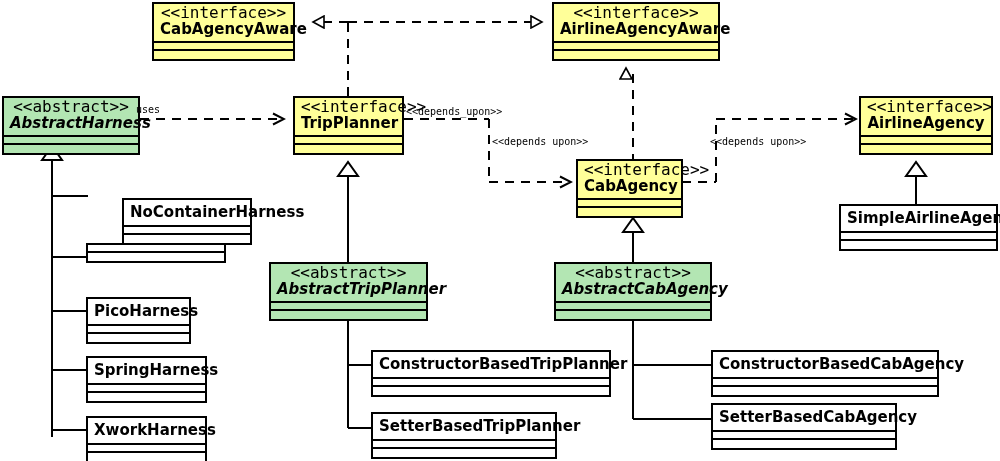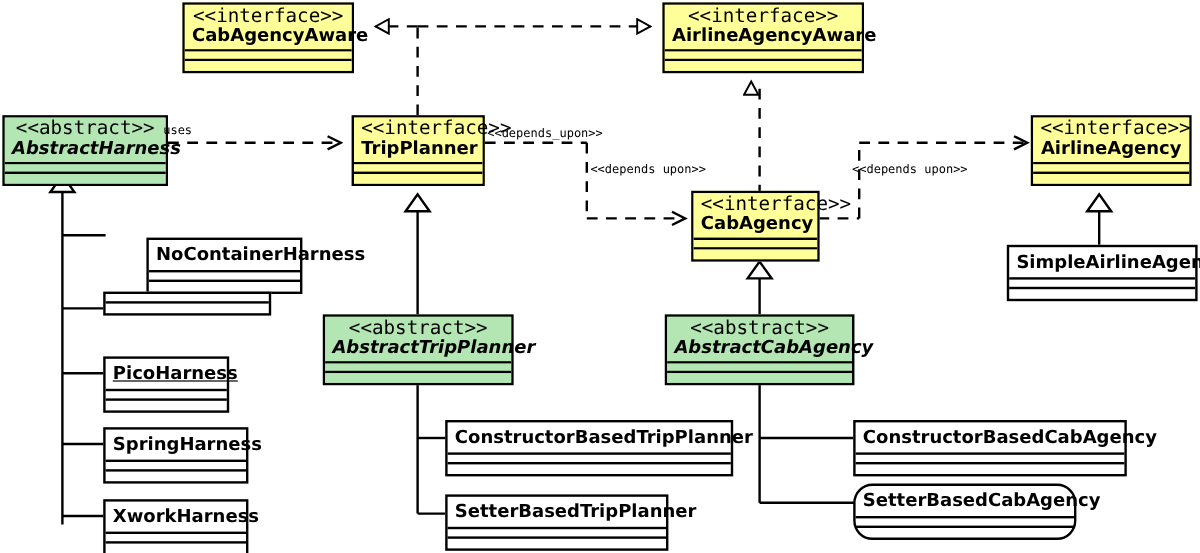"PicoHarness" div.uml { text-decoration: underline -> none }
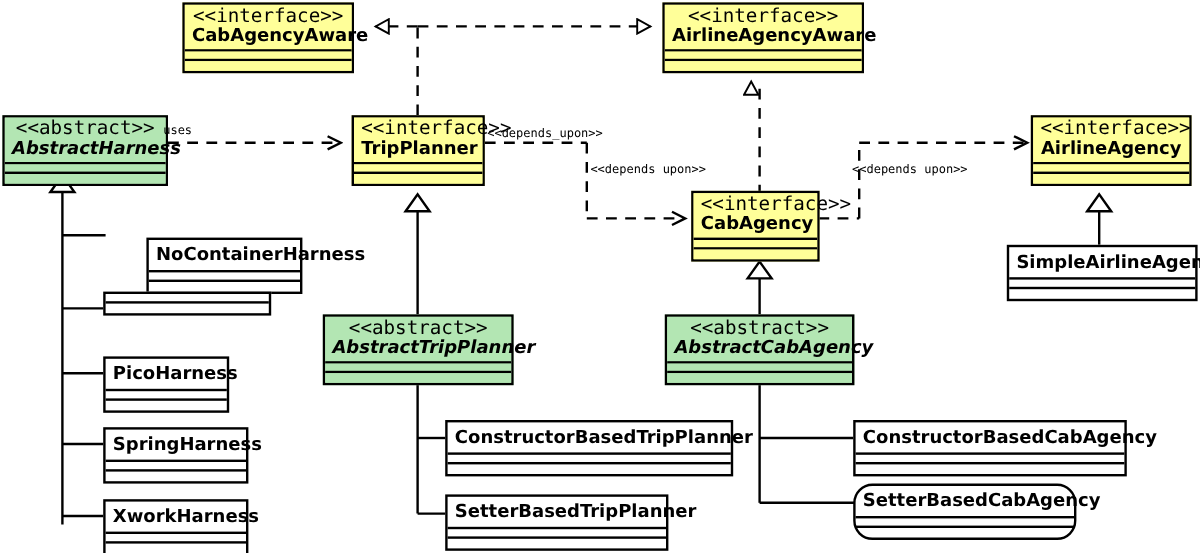"SetterBasedCabAgency" div.uml { border-radius: 16px -> none }
